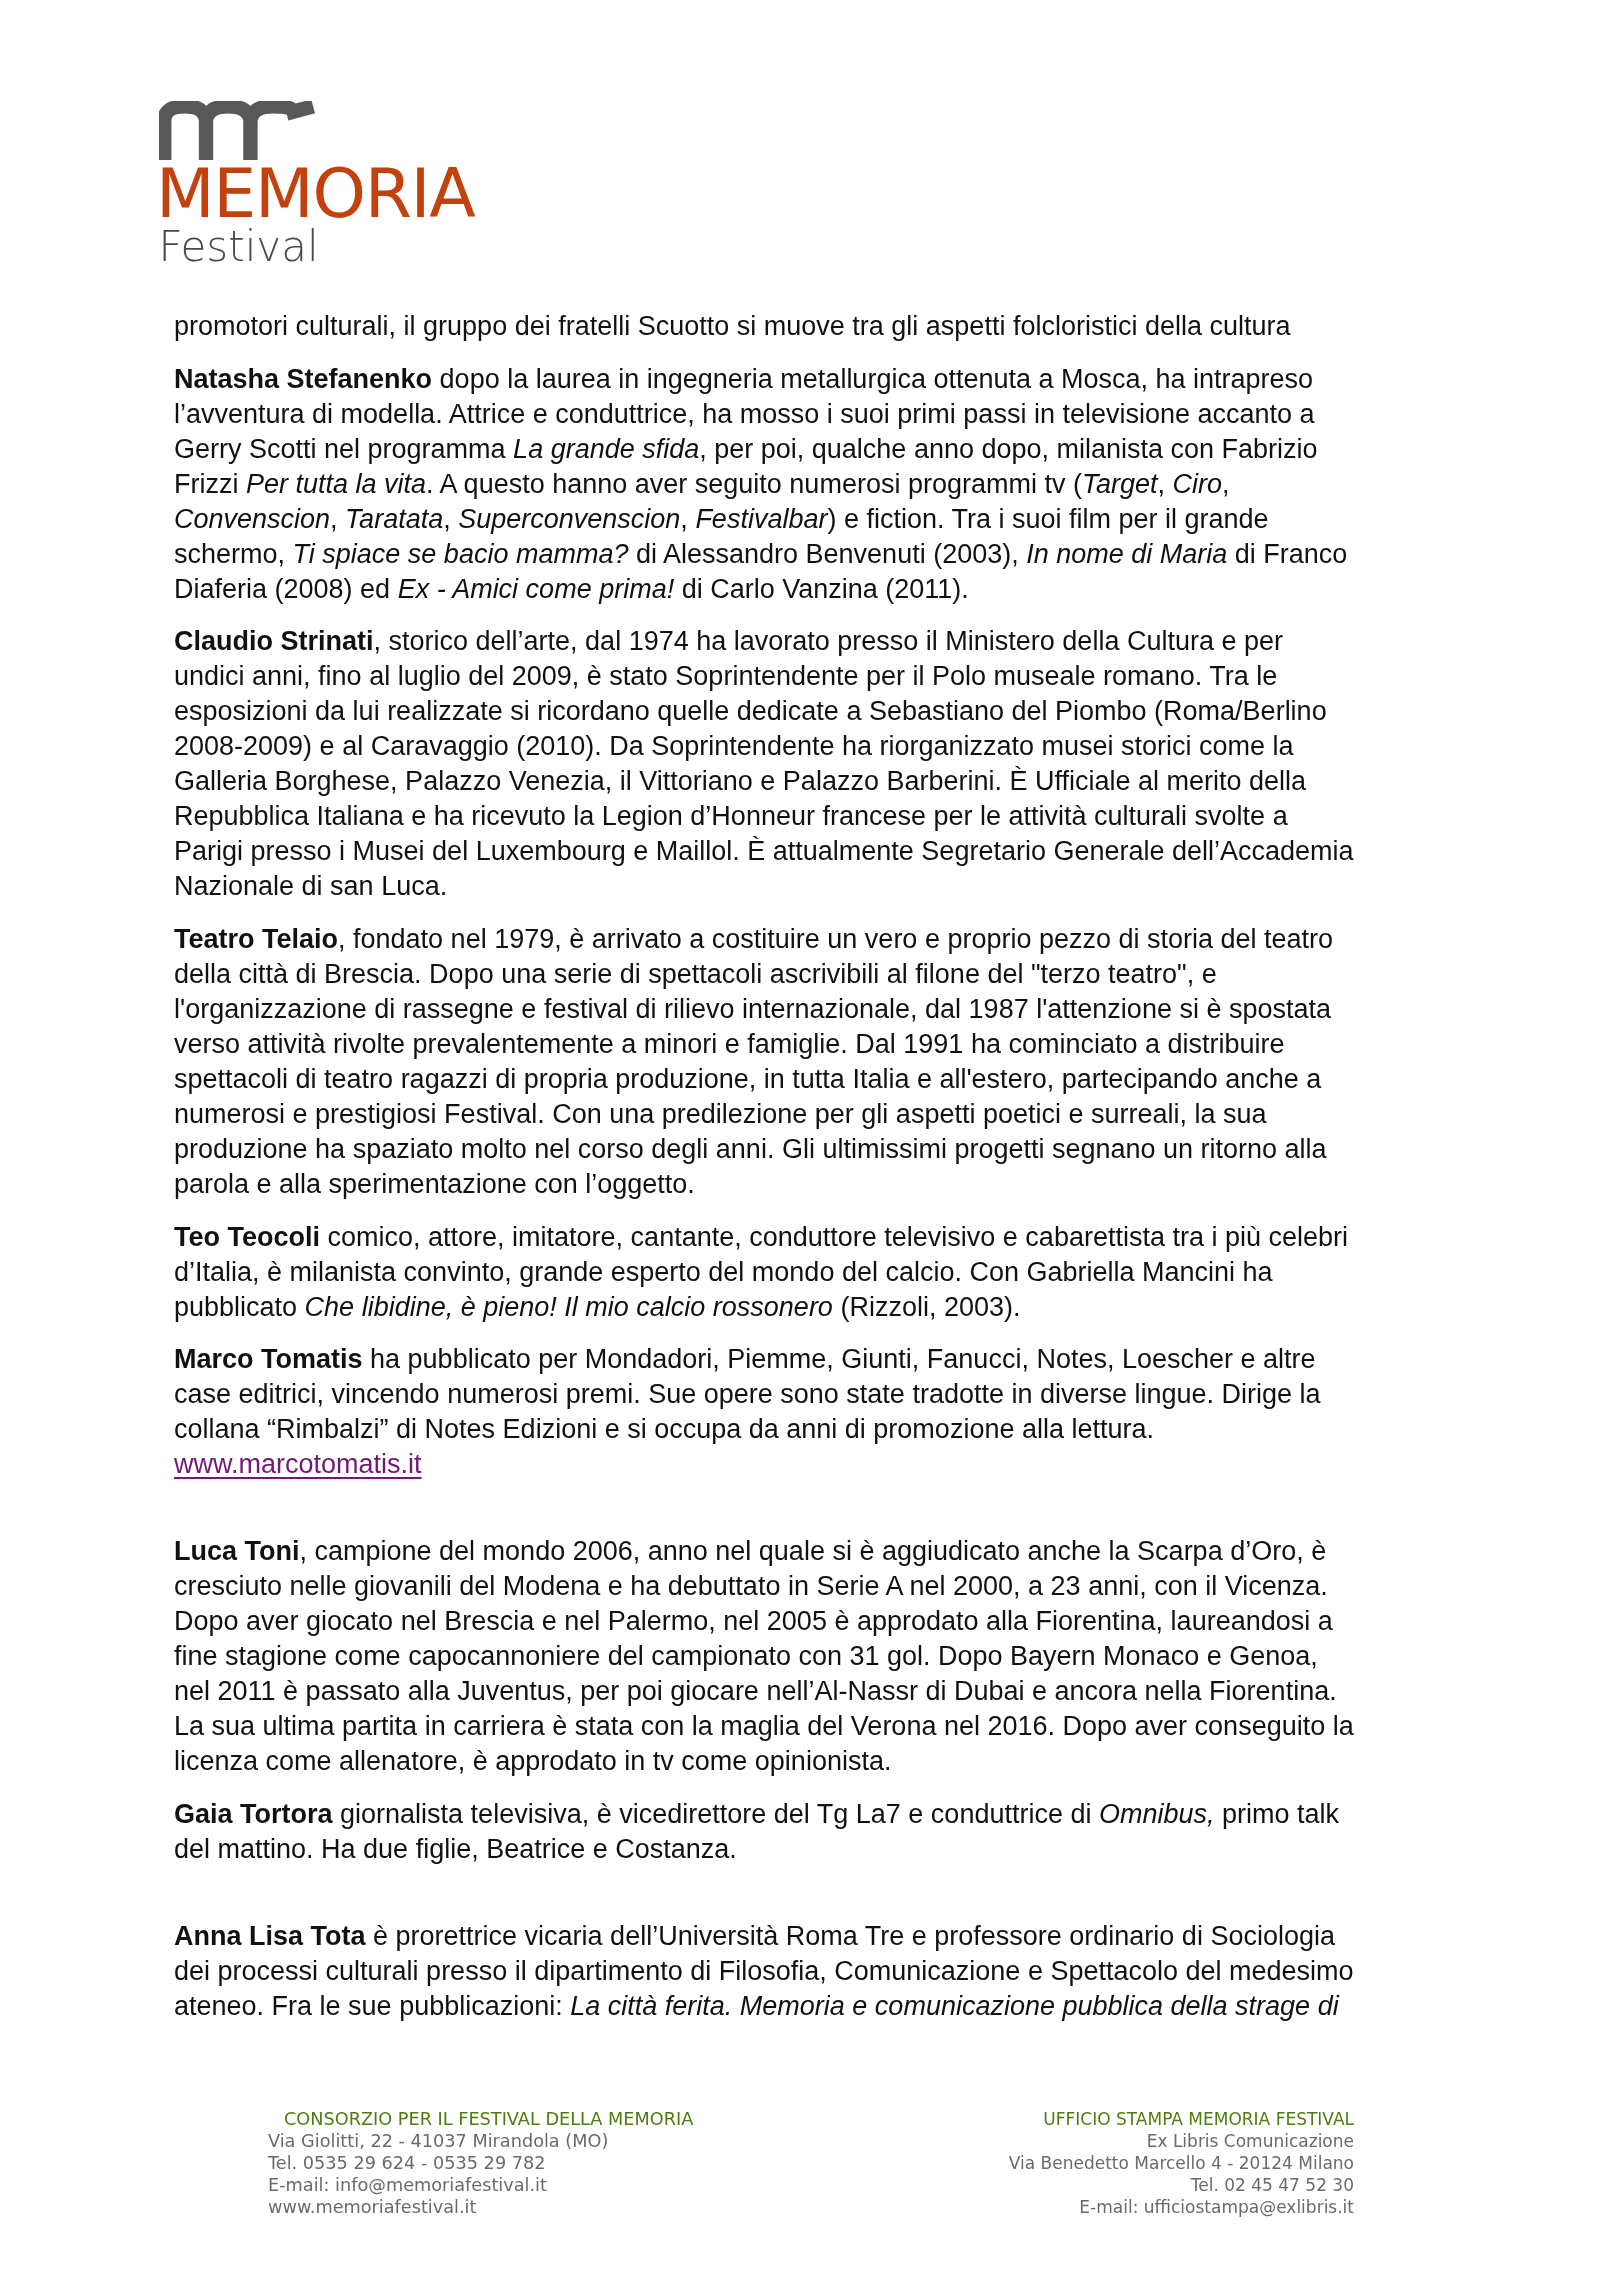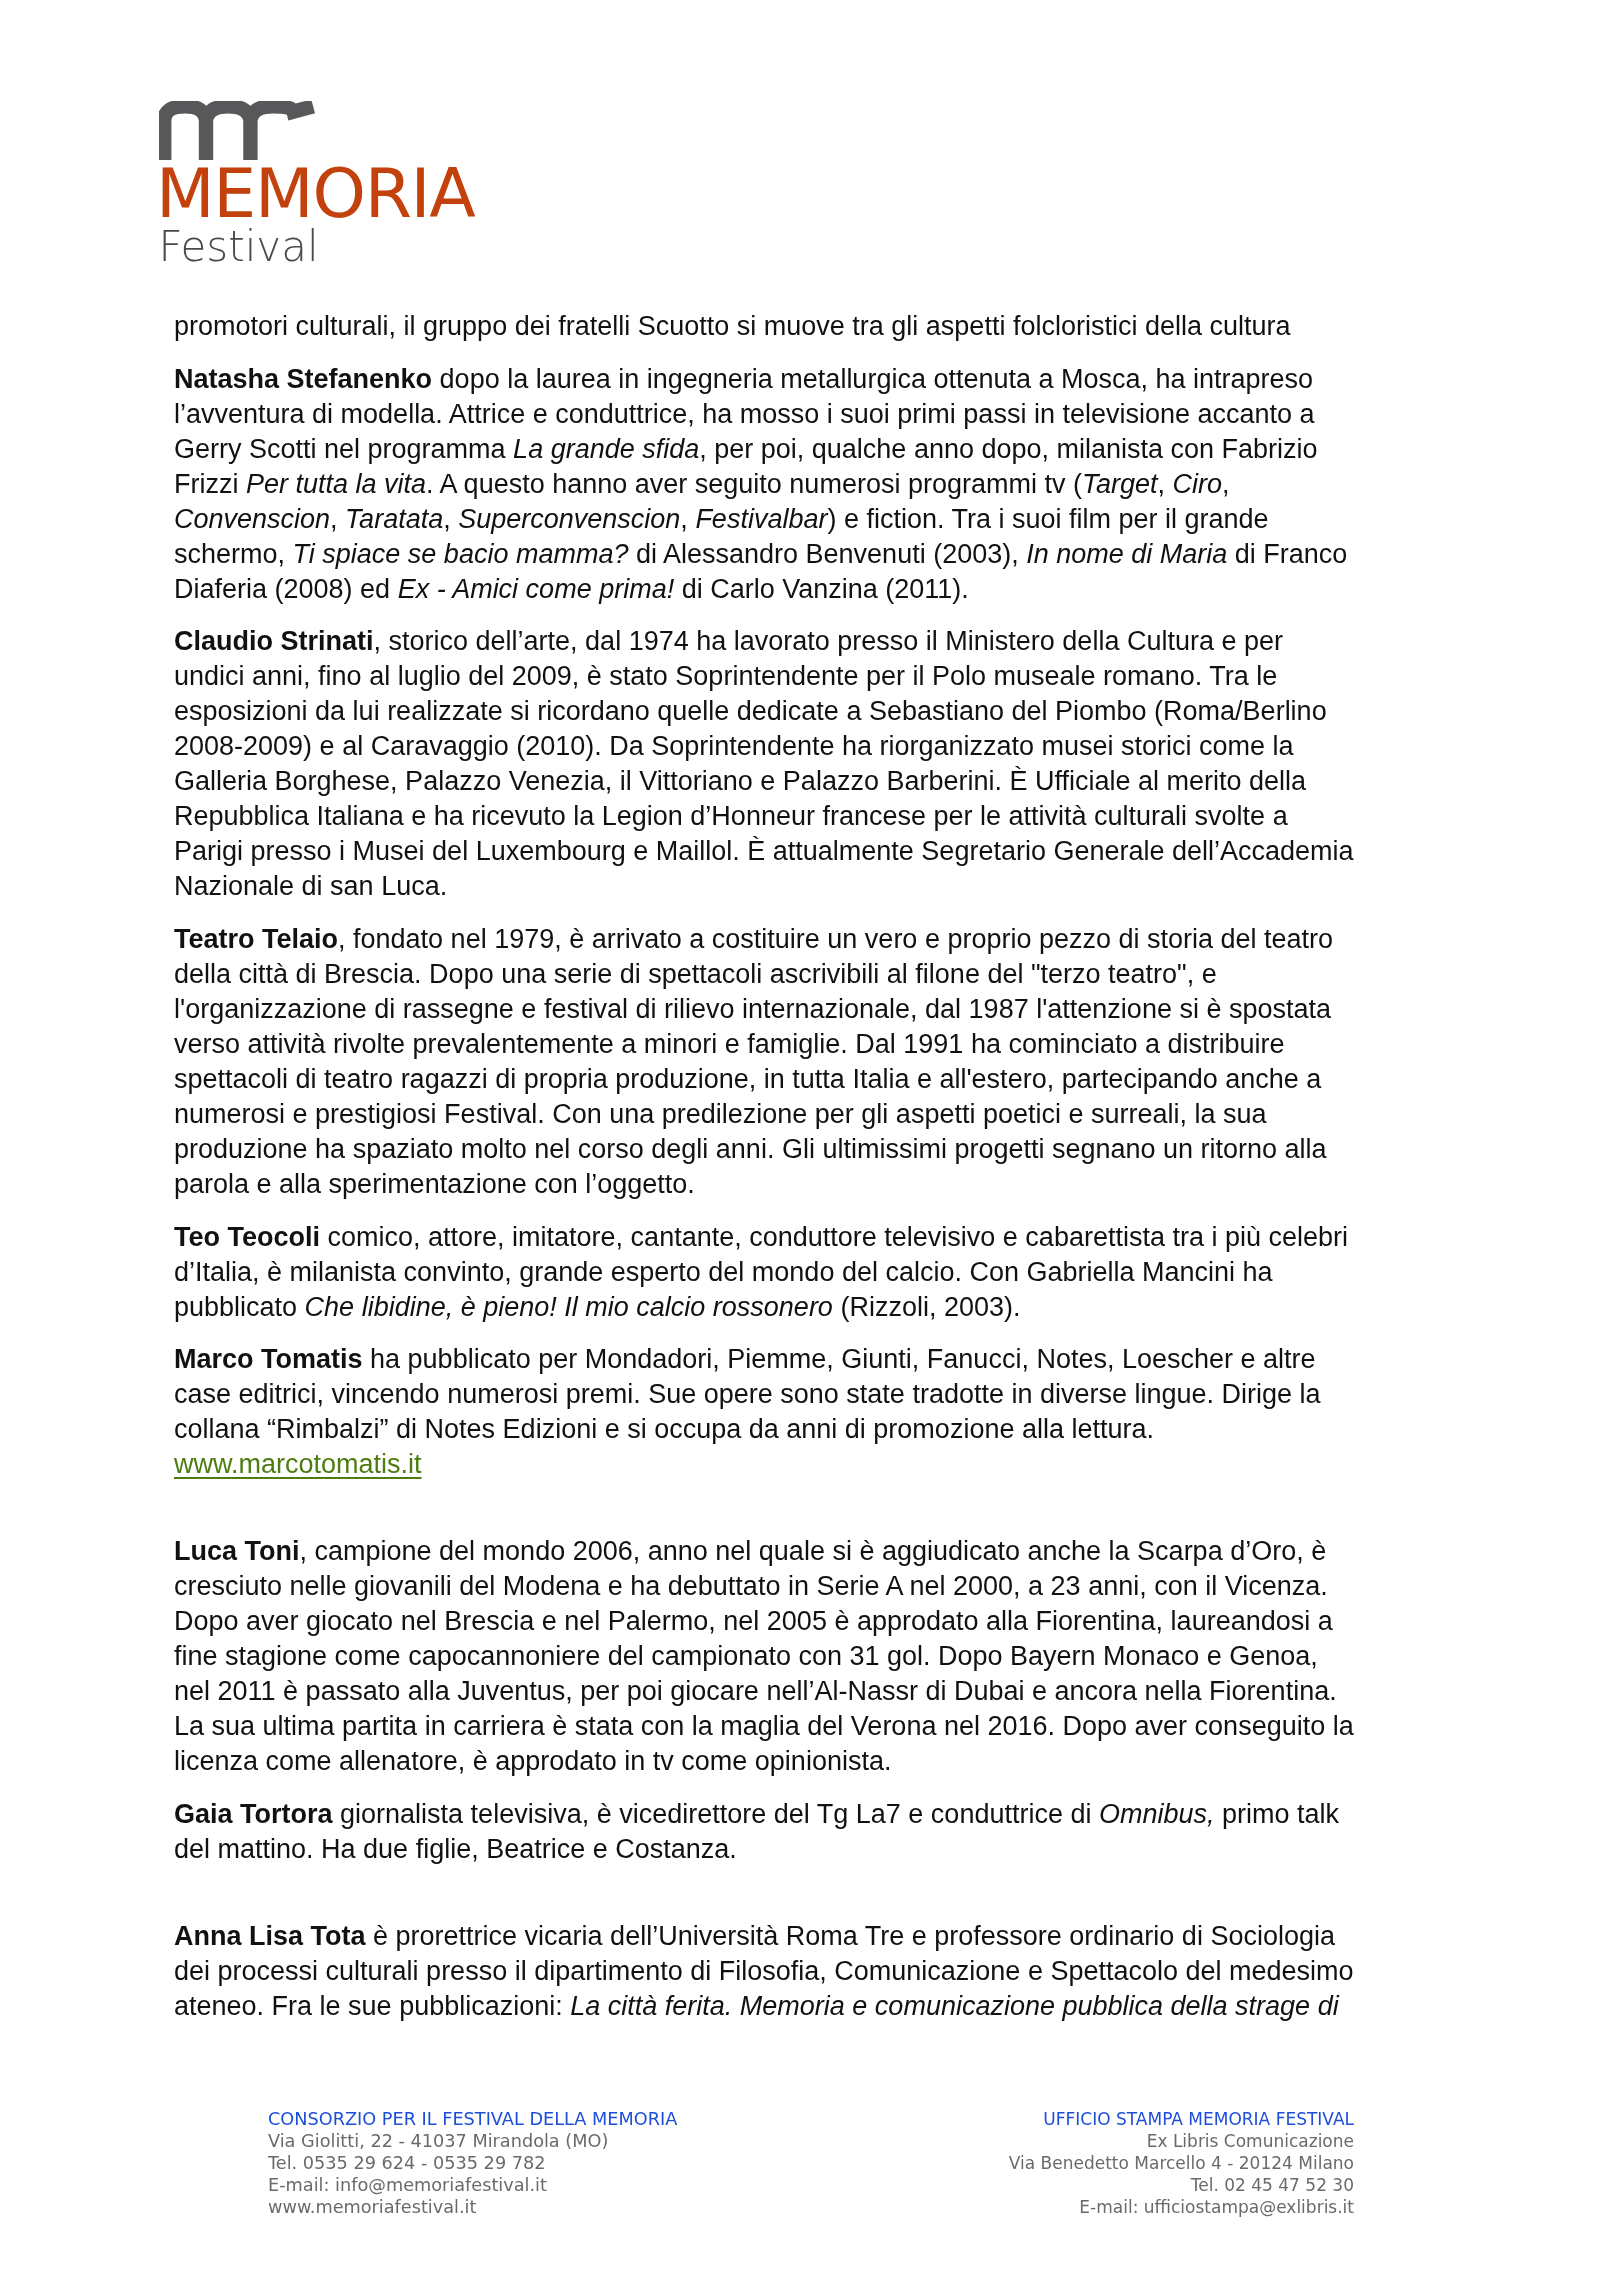"www.marcotomatis.it" a.link { color: #4d7c0f -> #701a75 }
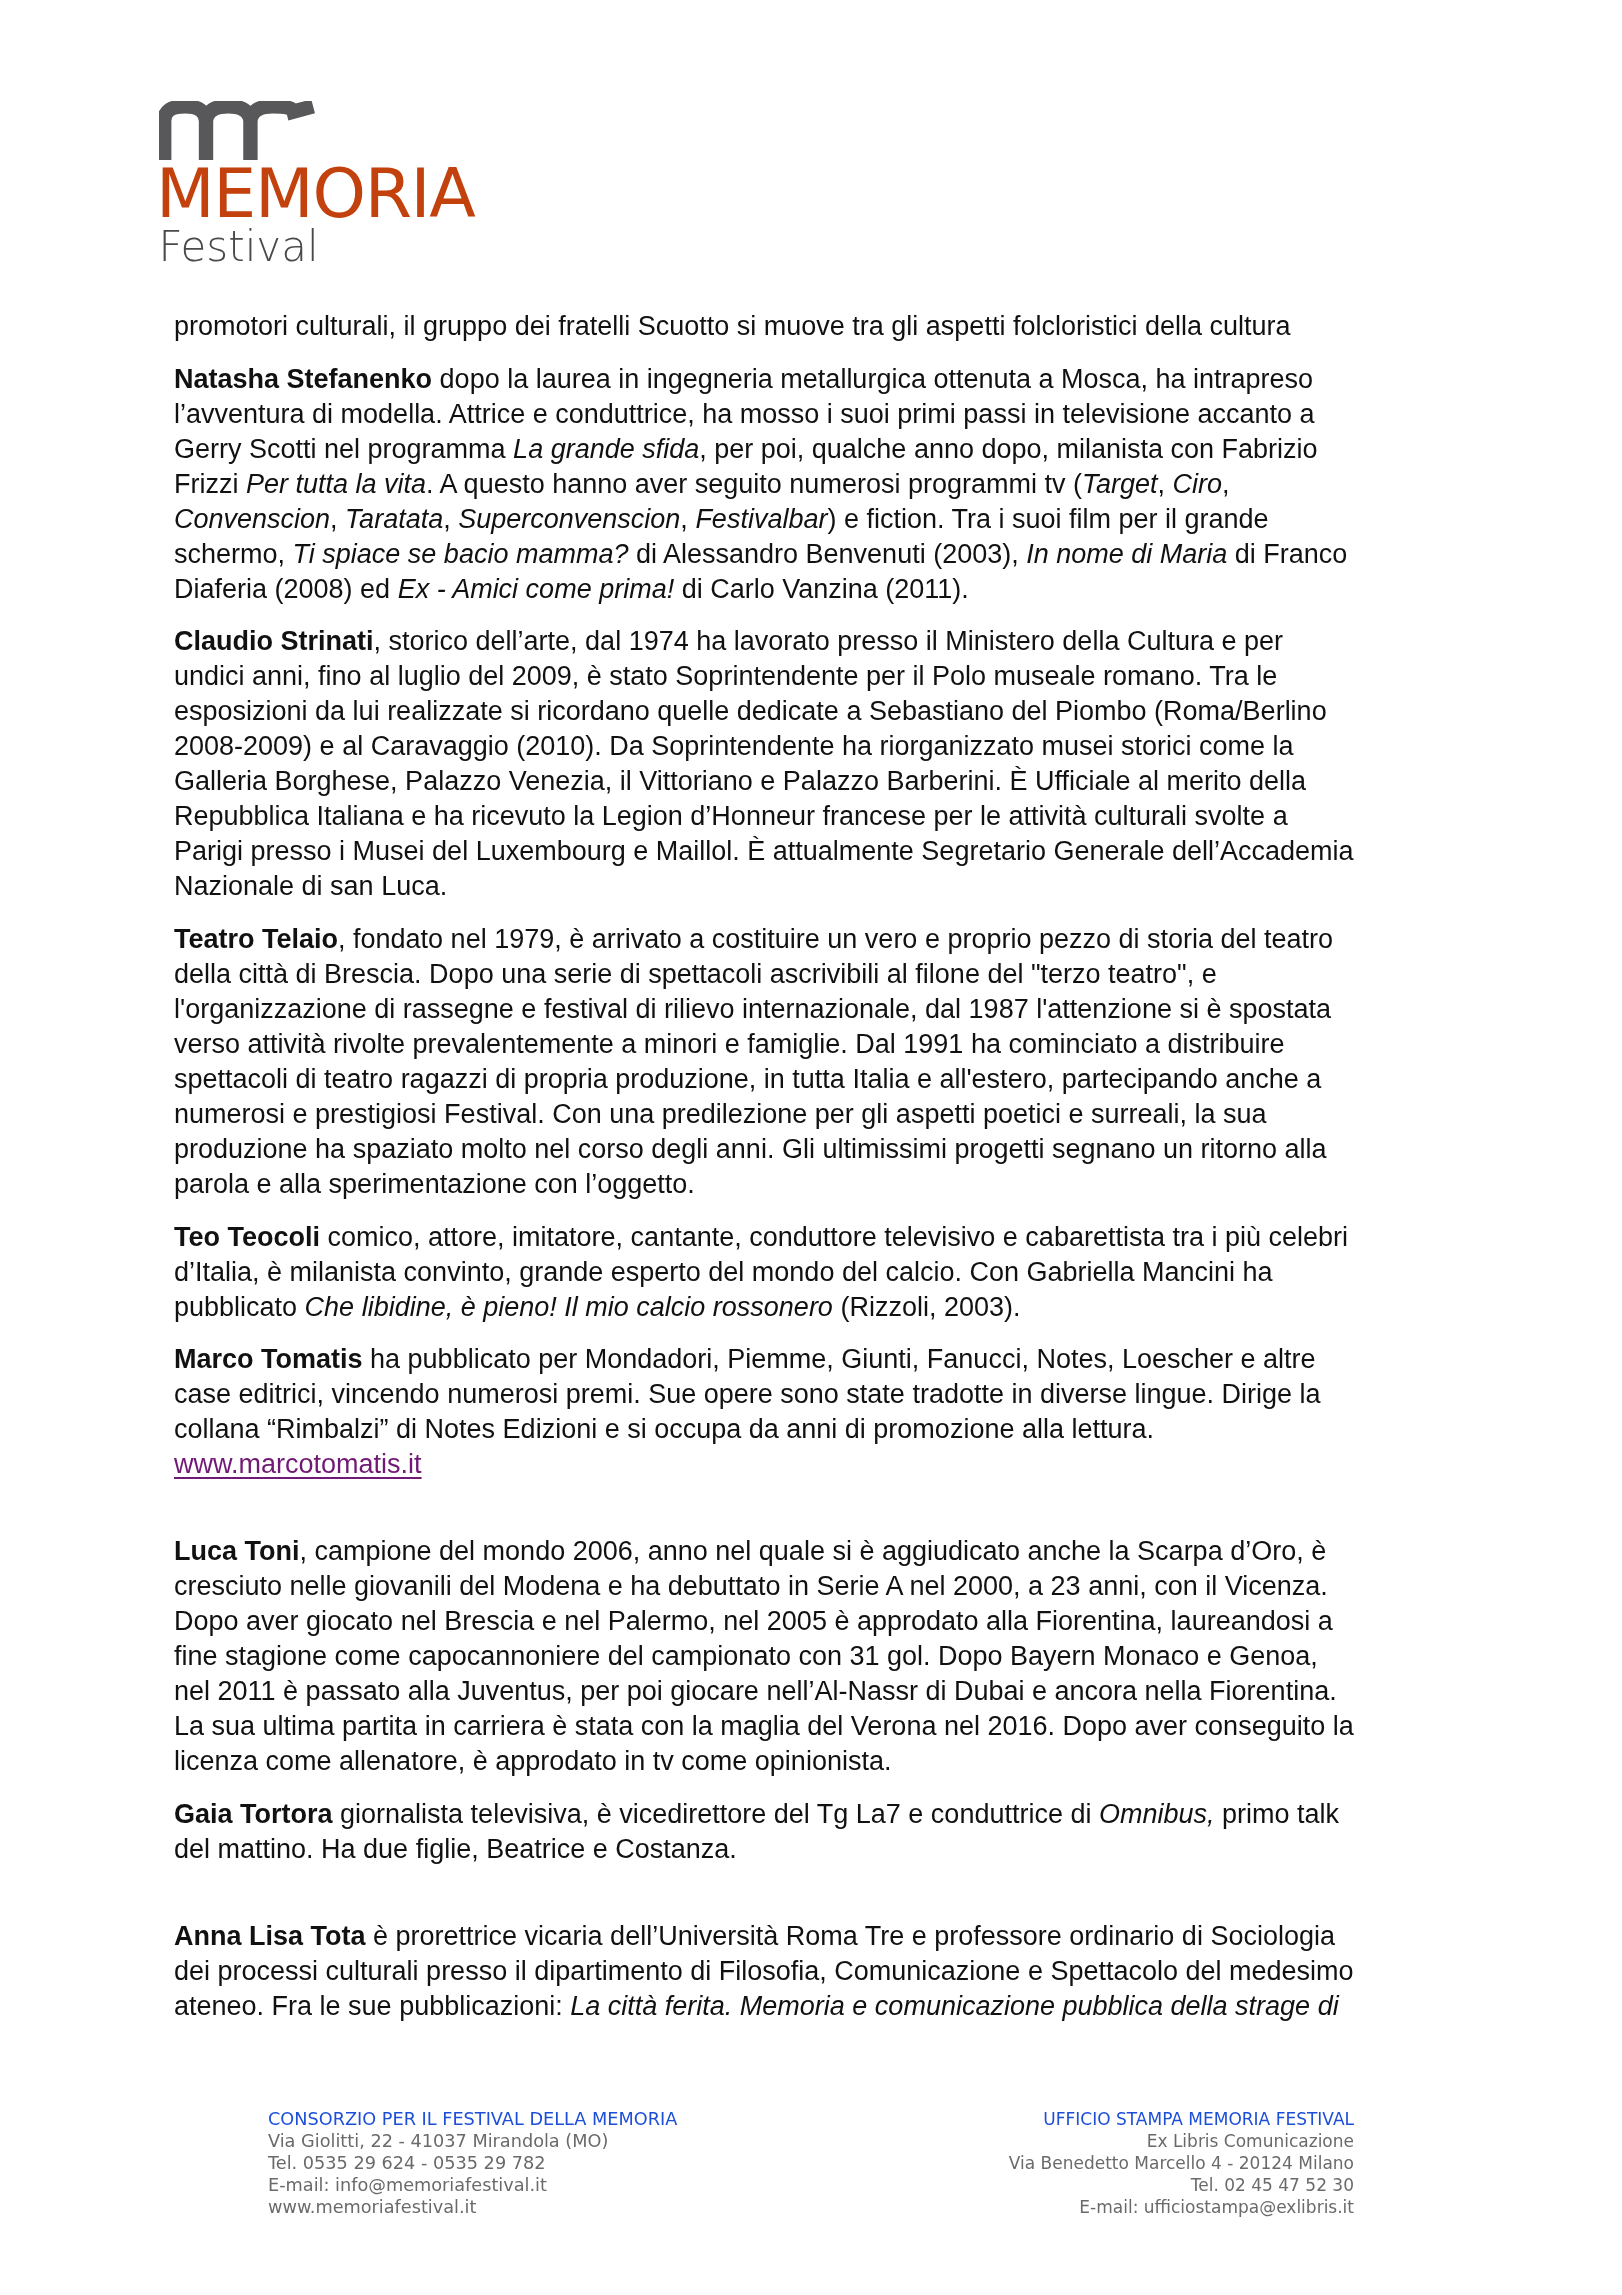"CONSORZIO PER IL FESTIVAL DELLA" .footer-head { color: #1d4ed8 -> #4d7c0f; margin-left: none -> 16px }
